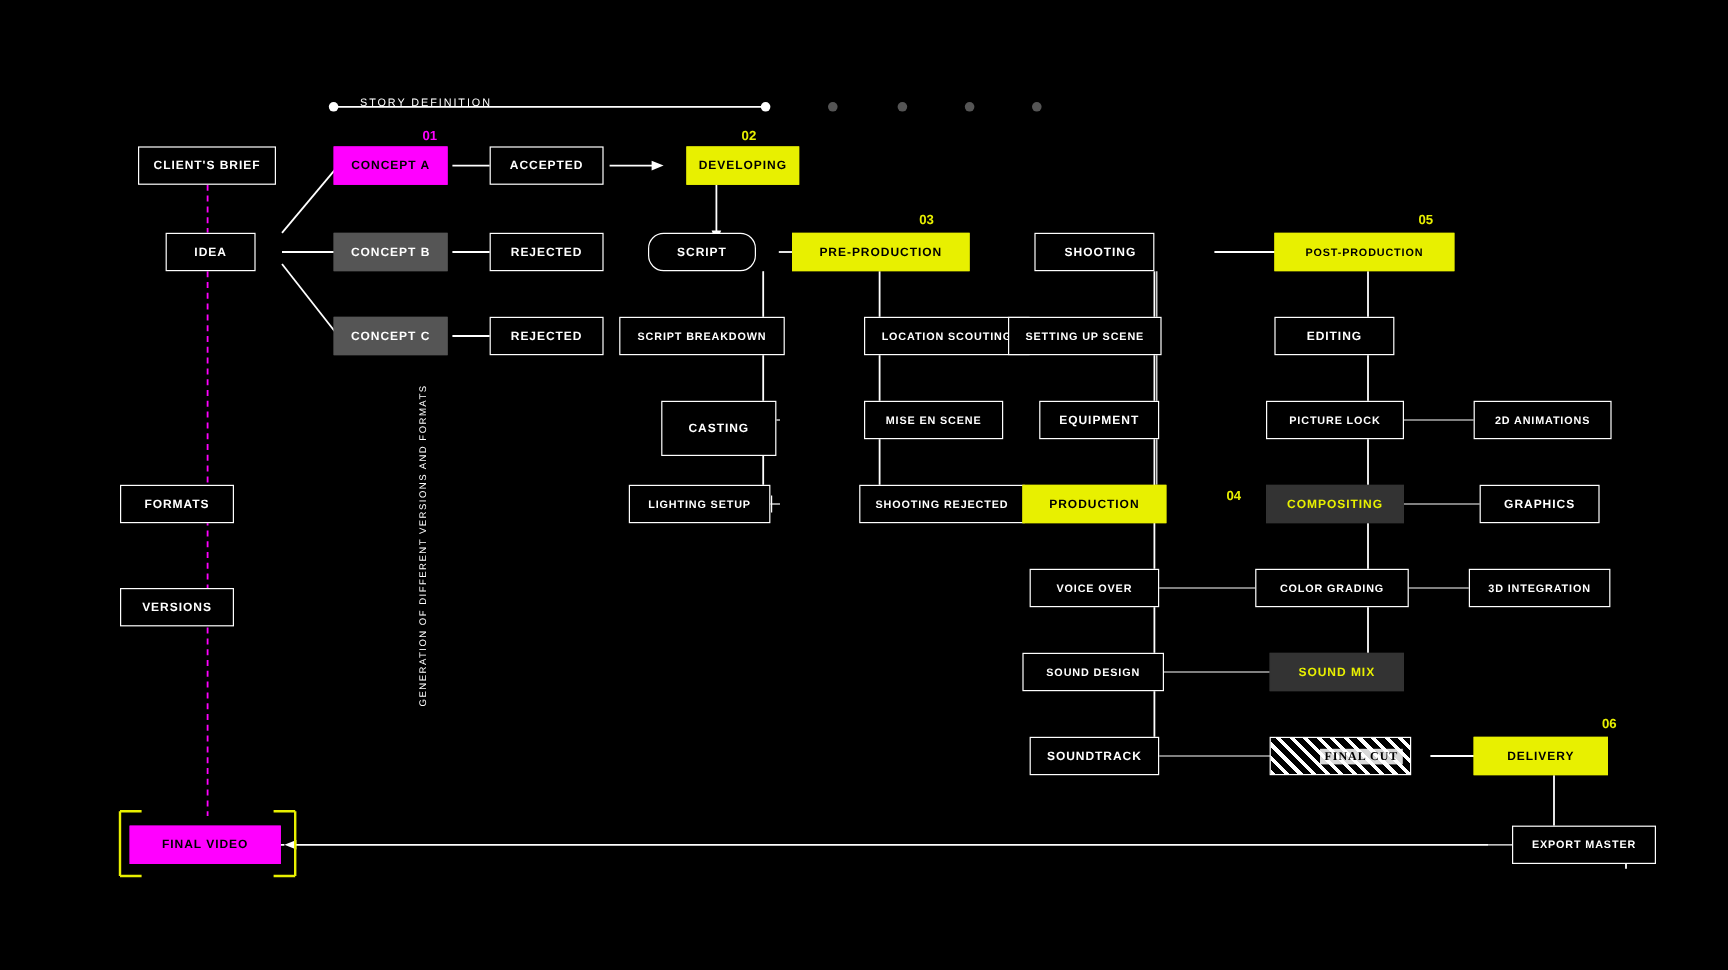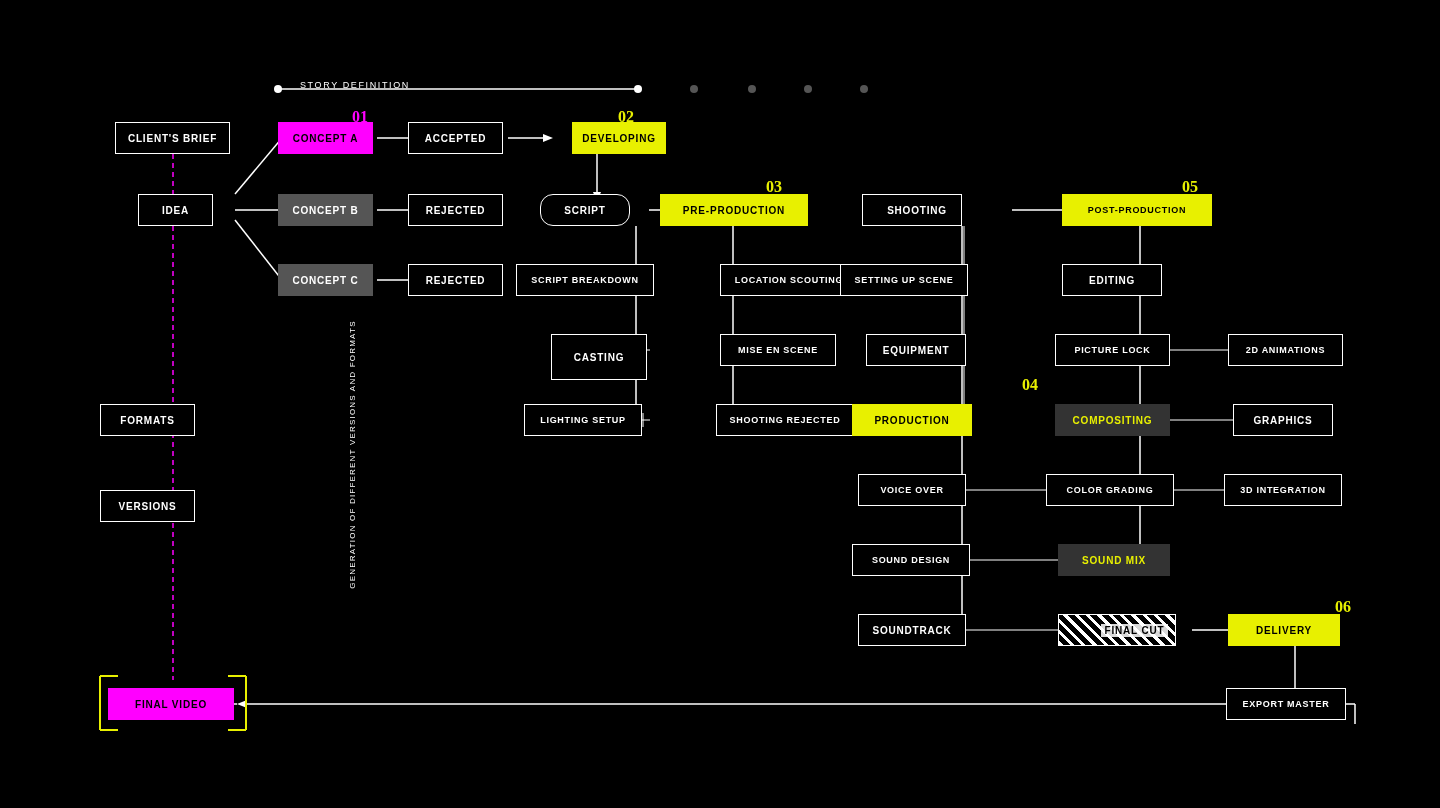"01" .label-num { font-family: Liberation Serif, serif -> Liberation Sans, sans-serif; font-size: 16px -> 11px }
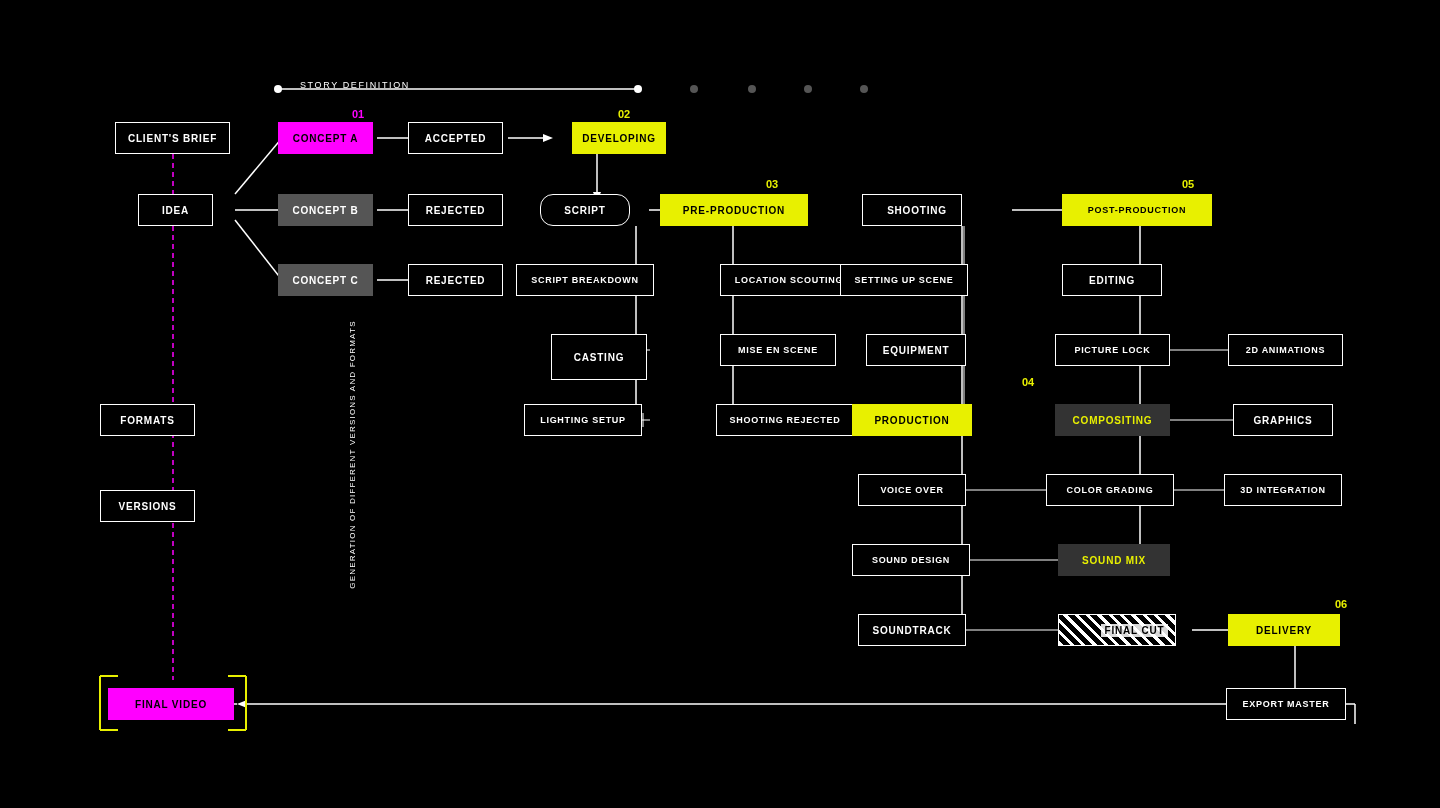"04" div.label-num { top: 376px -> 408px }
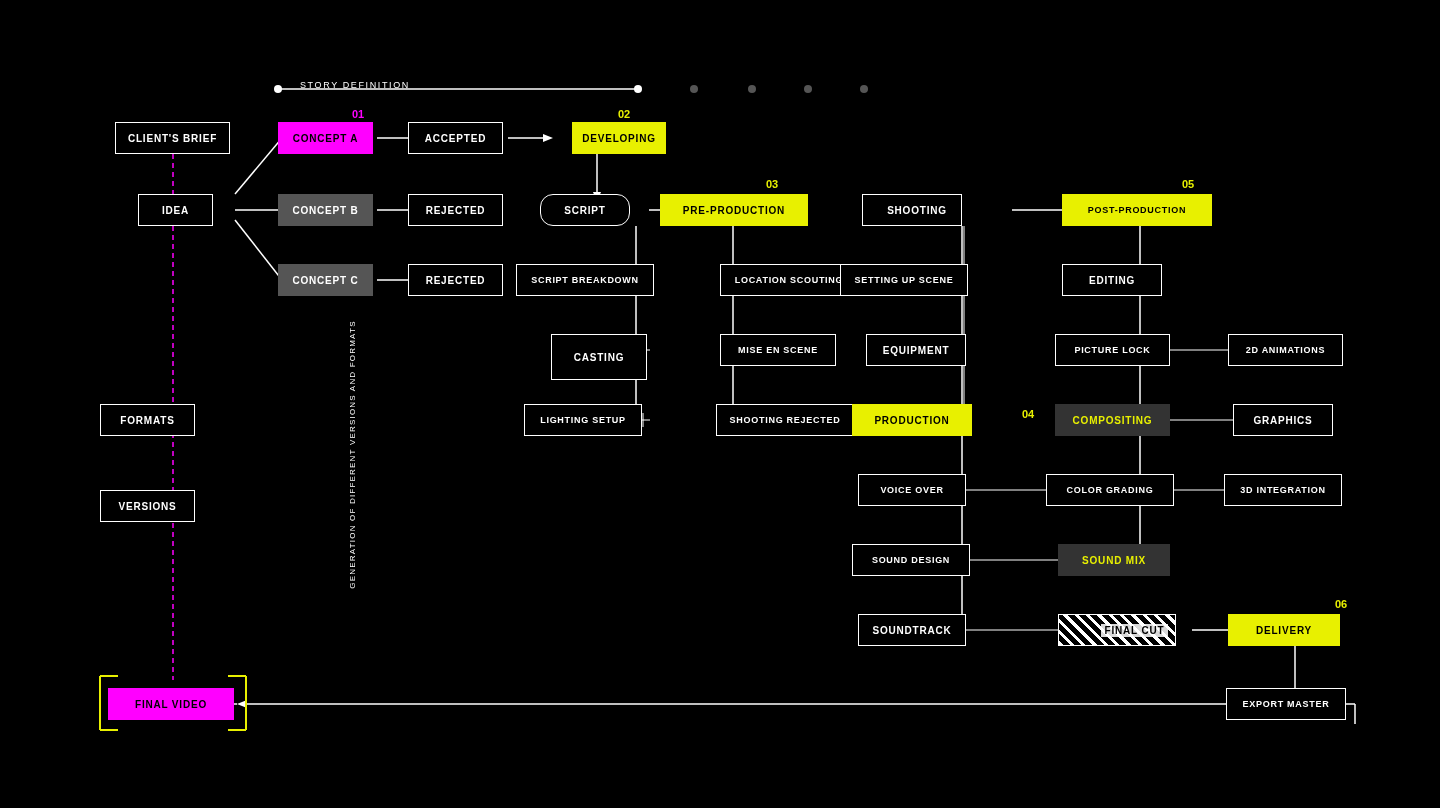"FINAL CUT" span { font-family: Liberation Sans, sans-serif -> Liberation Serif, serif }
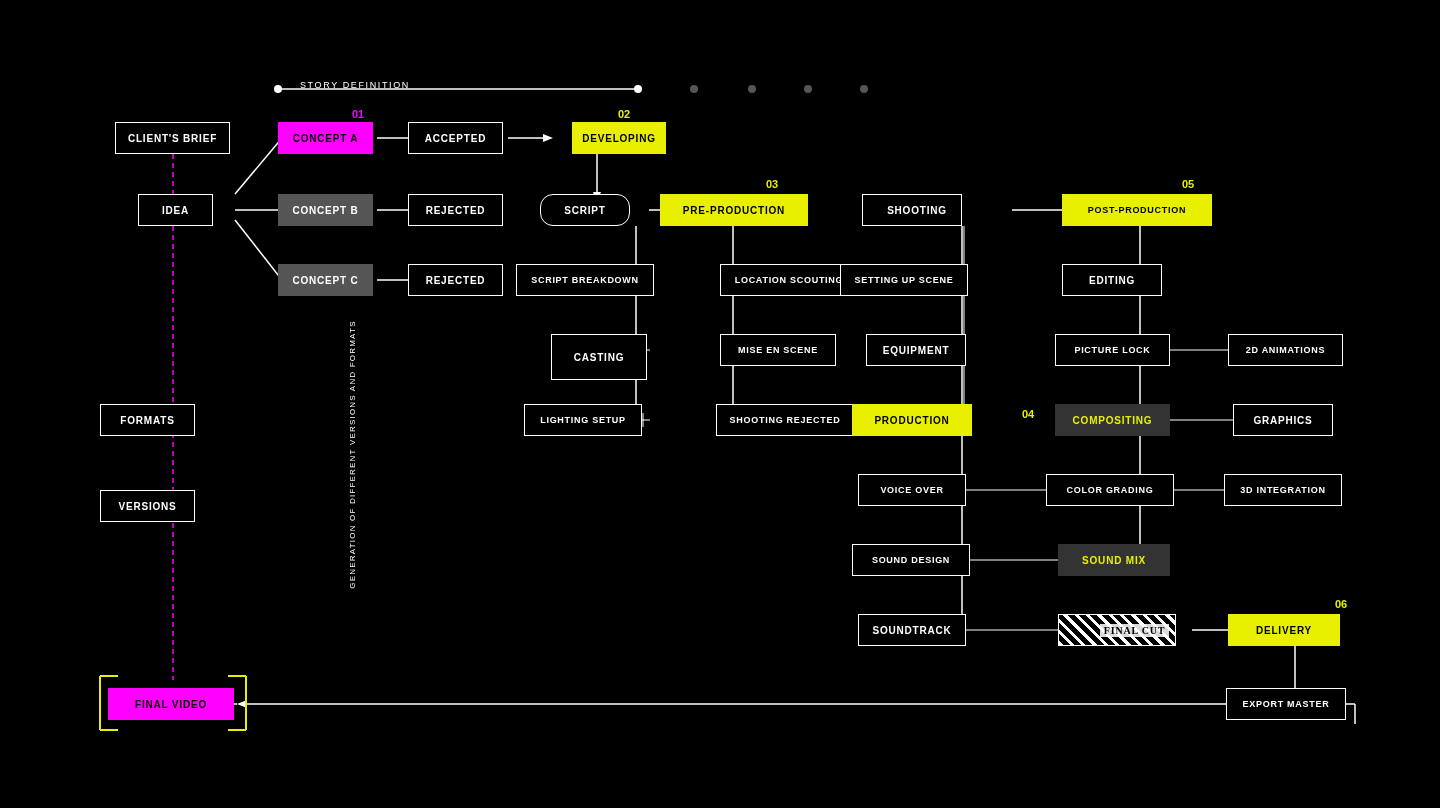"EXPORT MASTER" div.node { left: 1226px -> 1260px }
